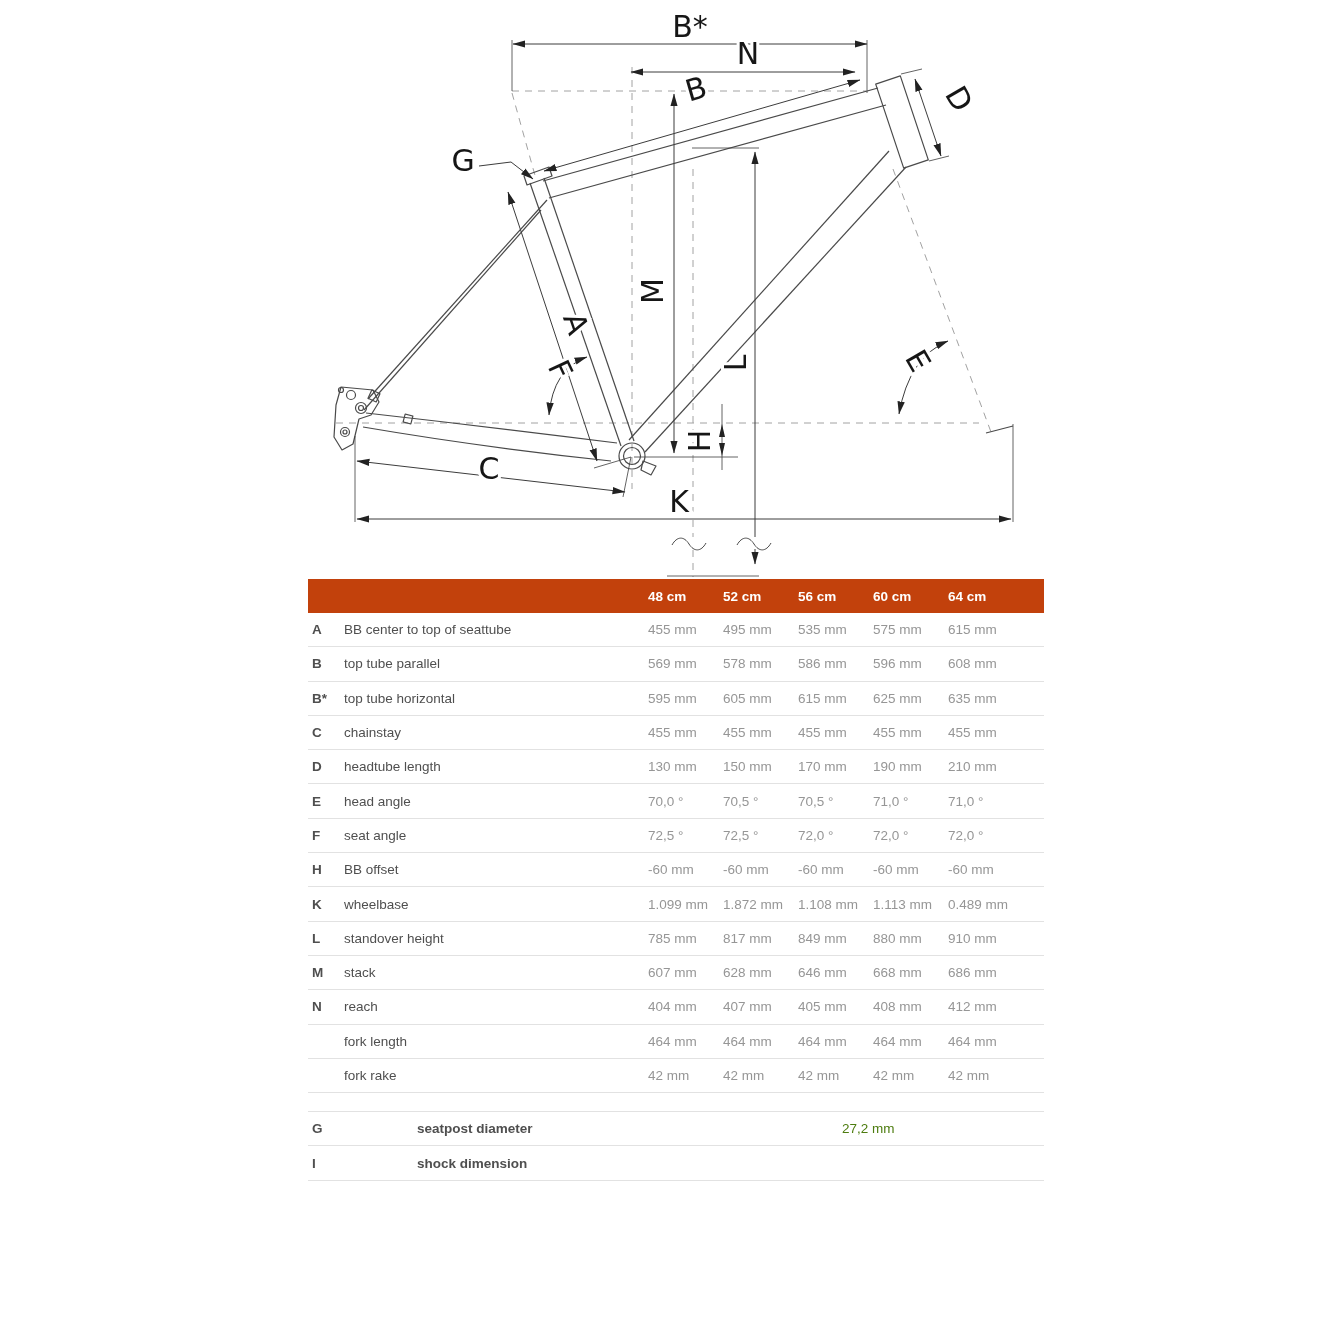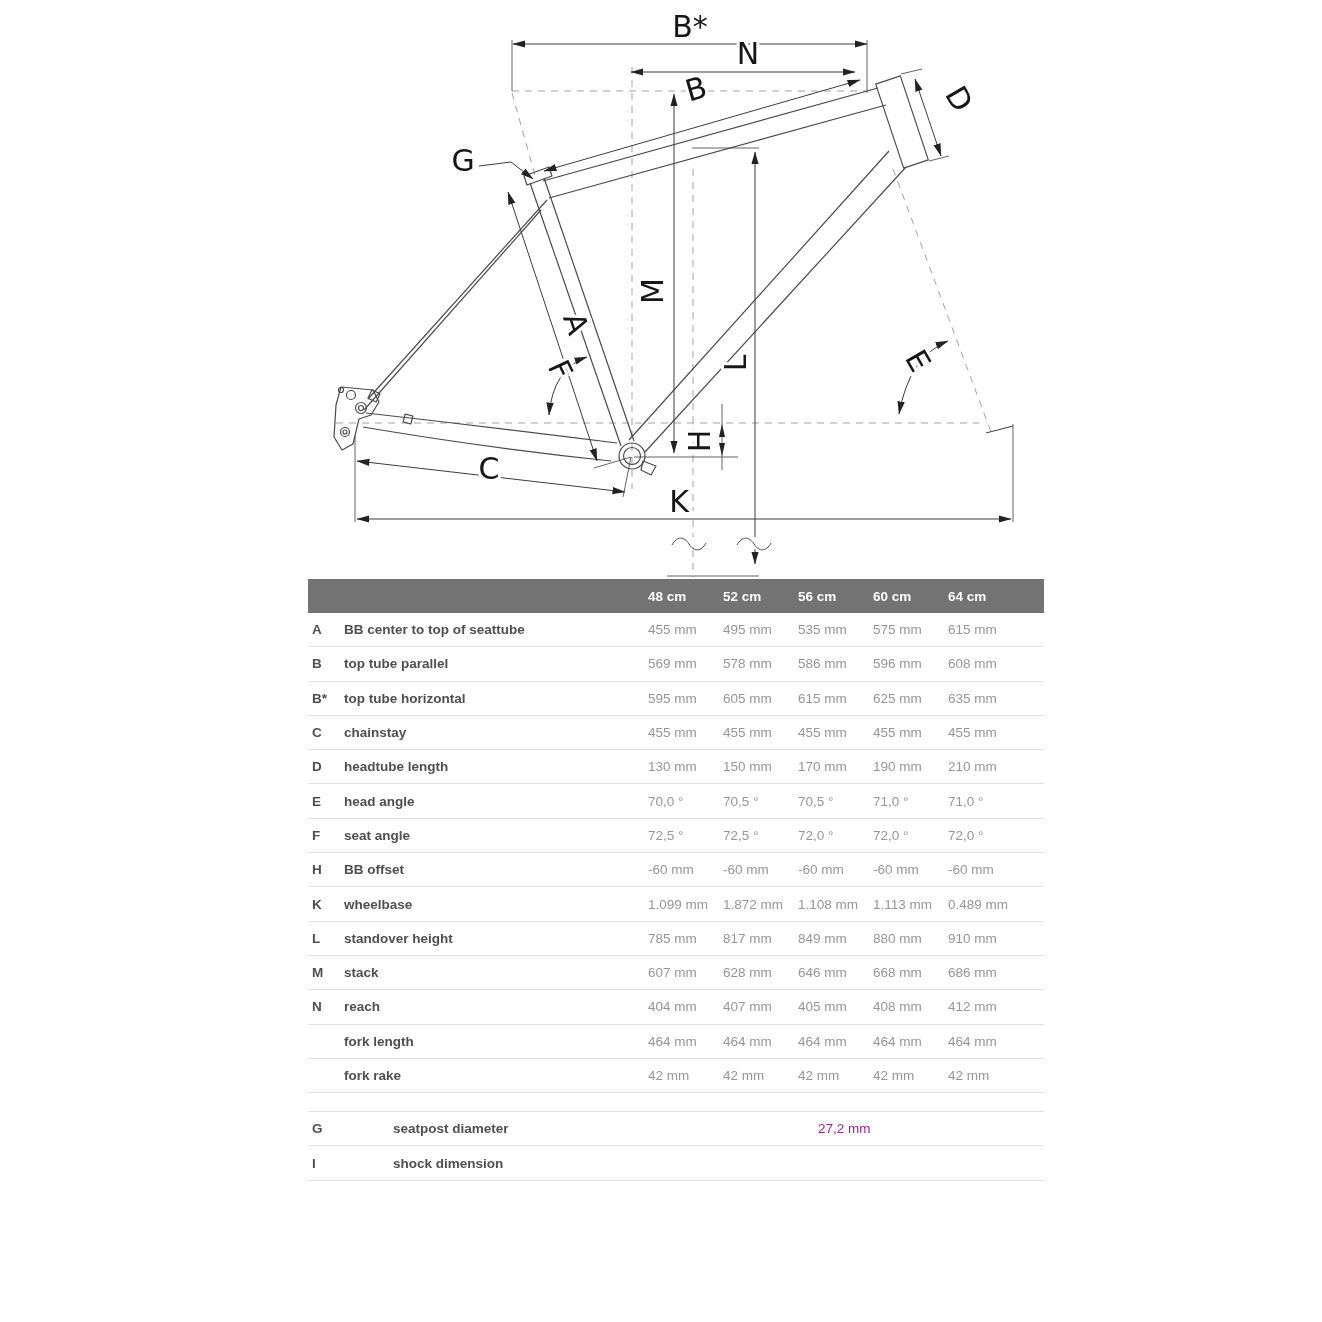"48 cm" .ghead { background: #737373 -> #c2410c }
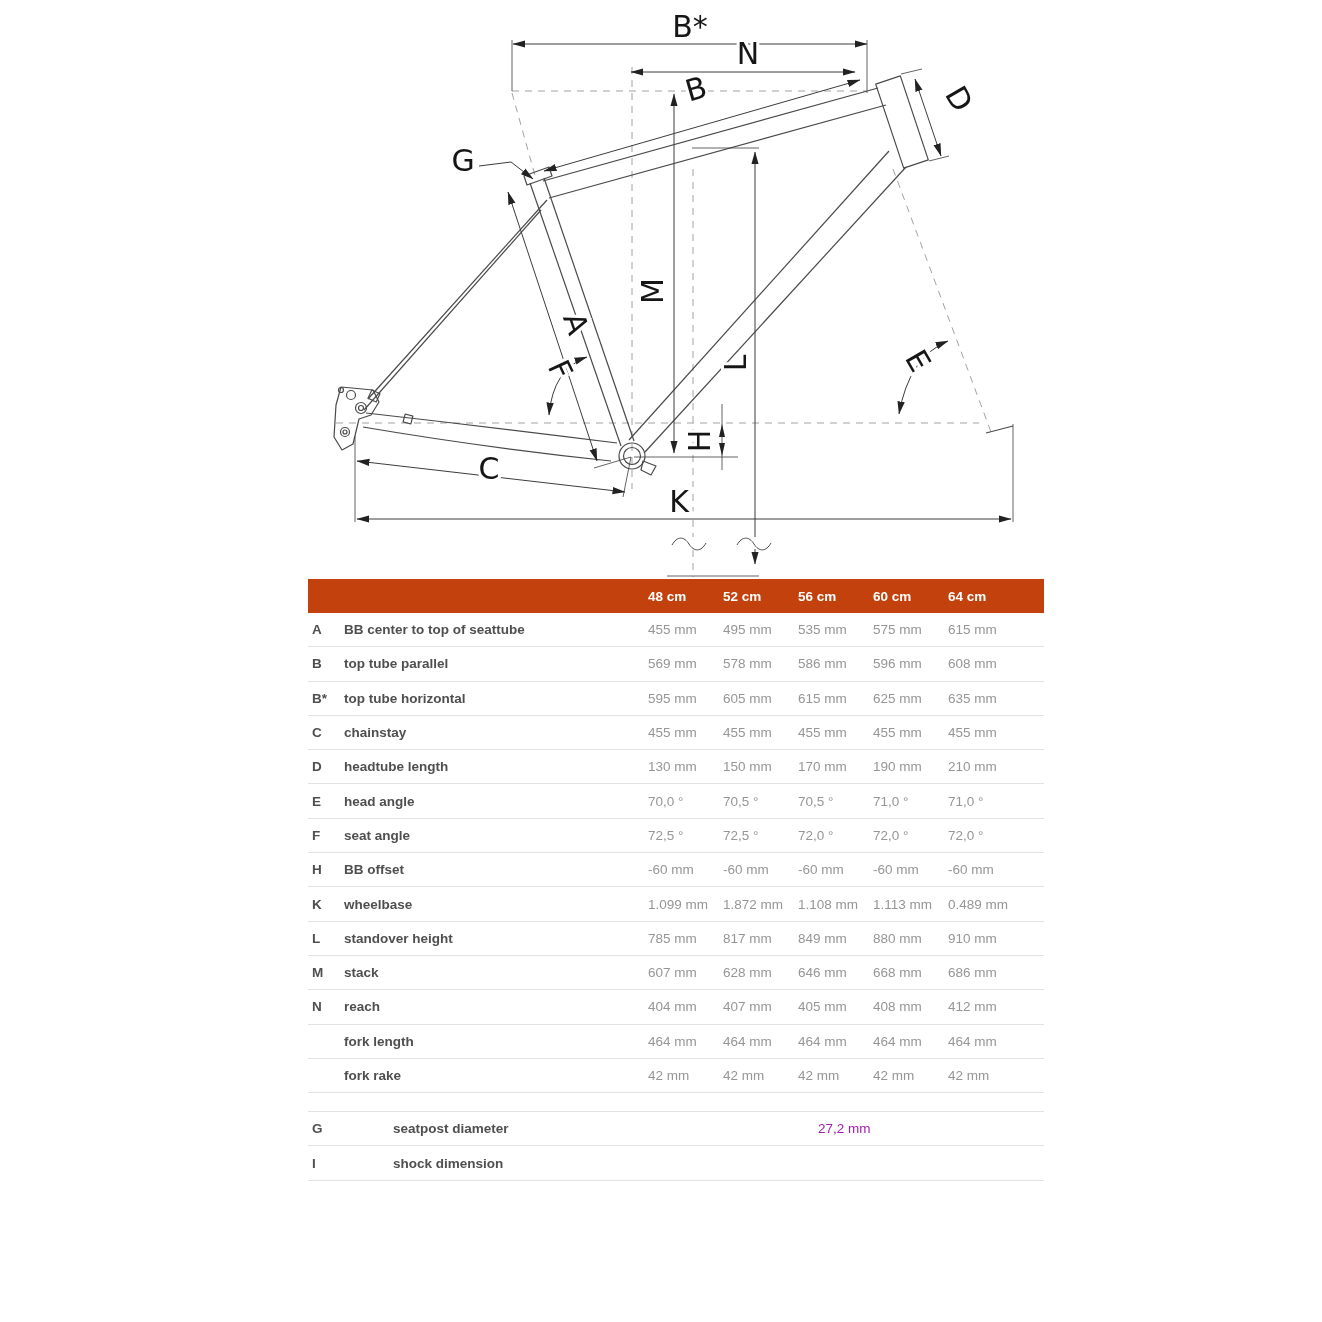"BB center to top of" .rlabel { font-weight: 700 -> 400 }
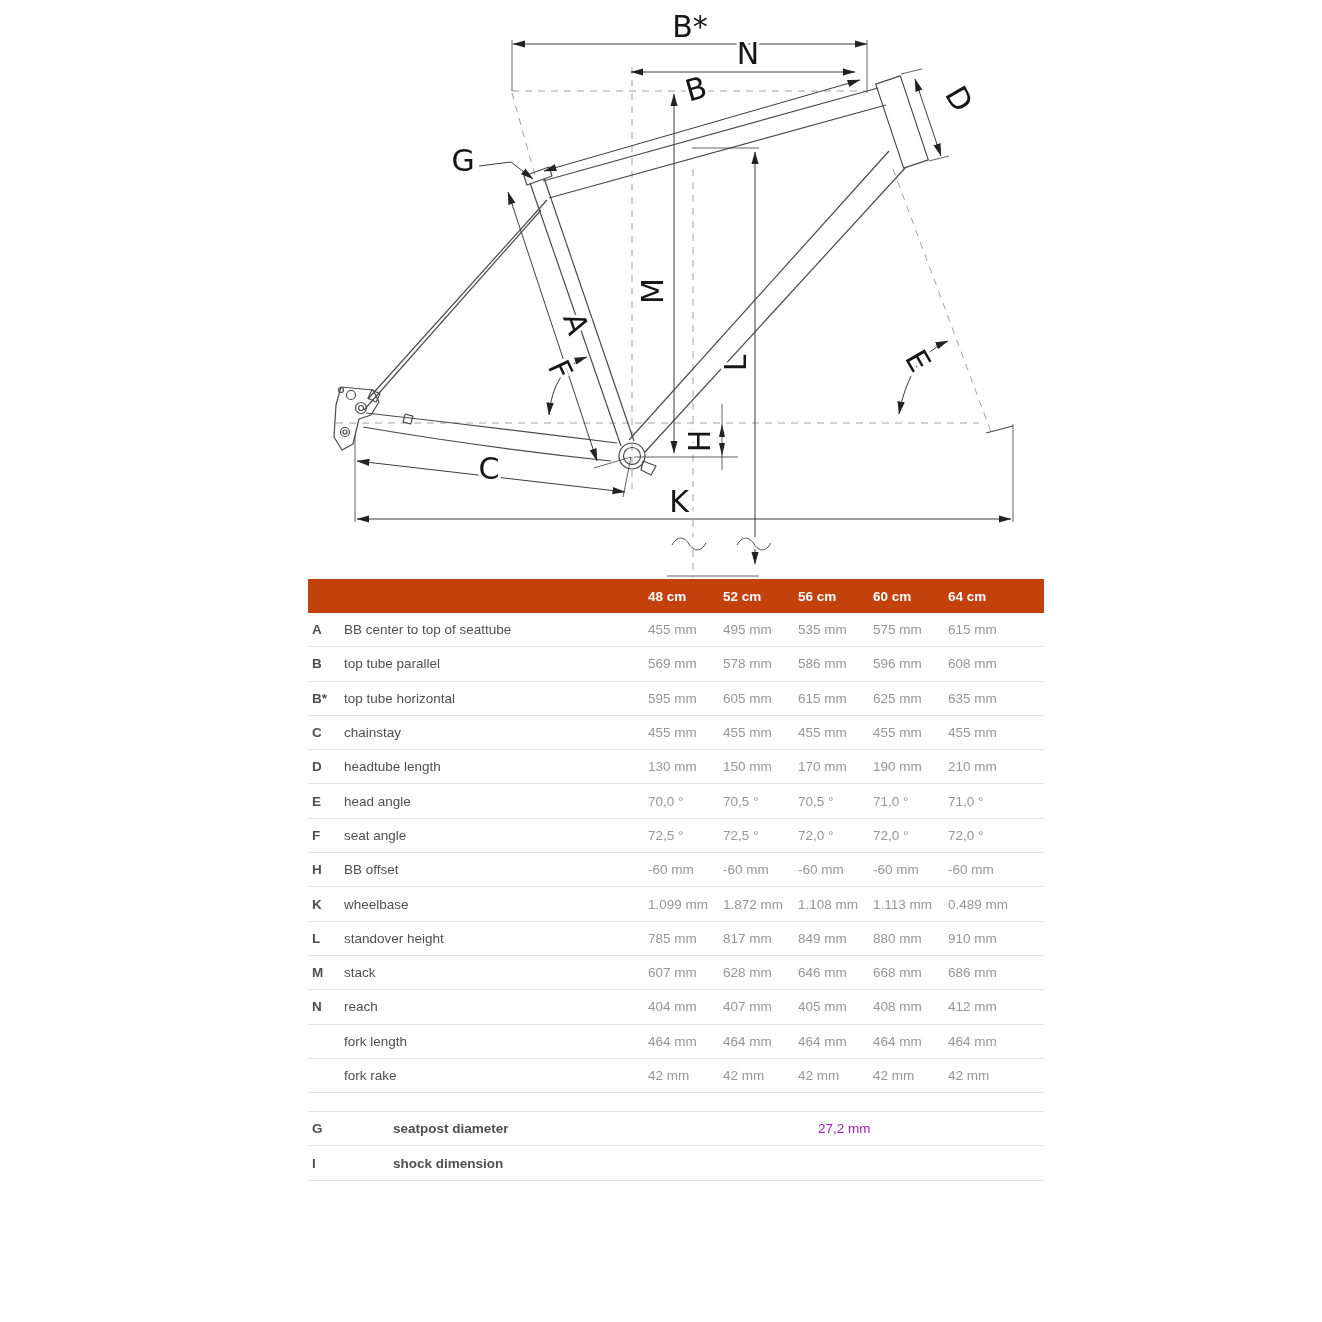"seatpost diameter" .slabel { margin-left: none -> 24px }
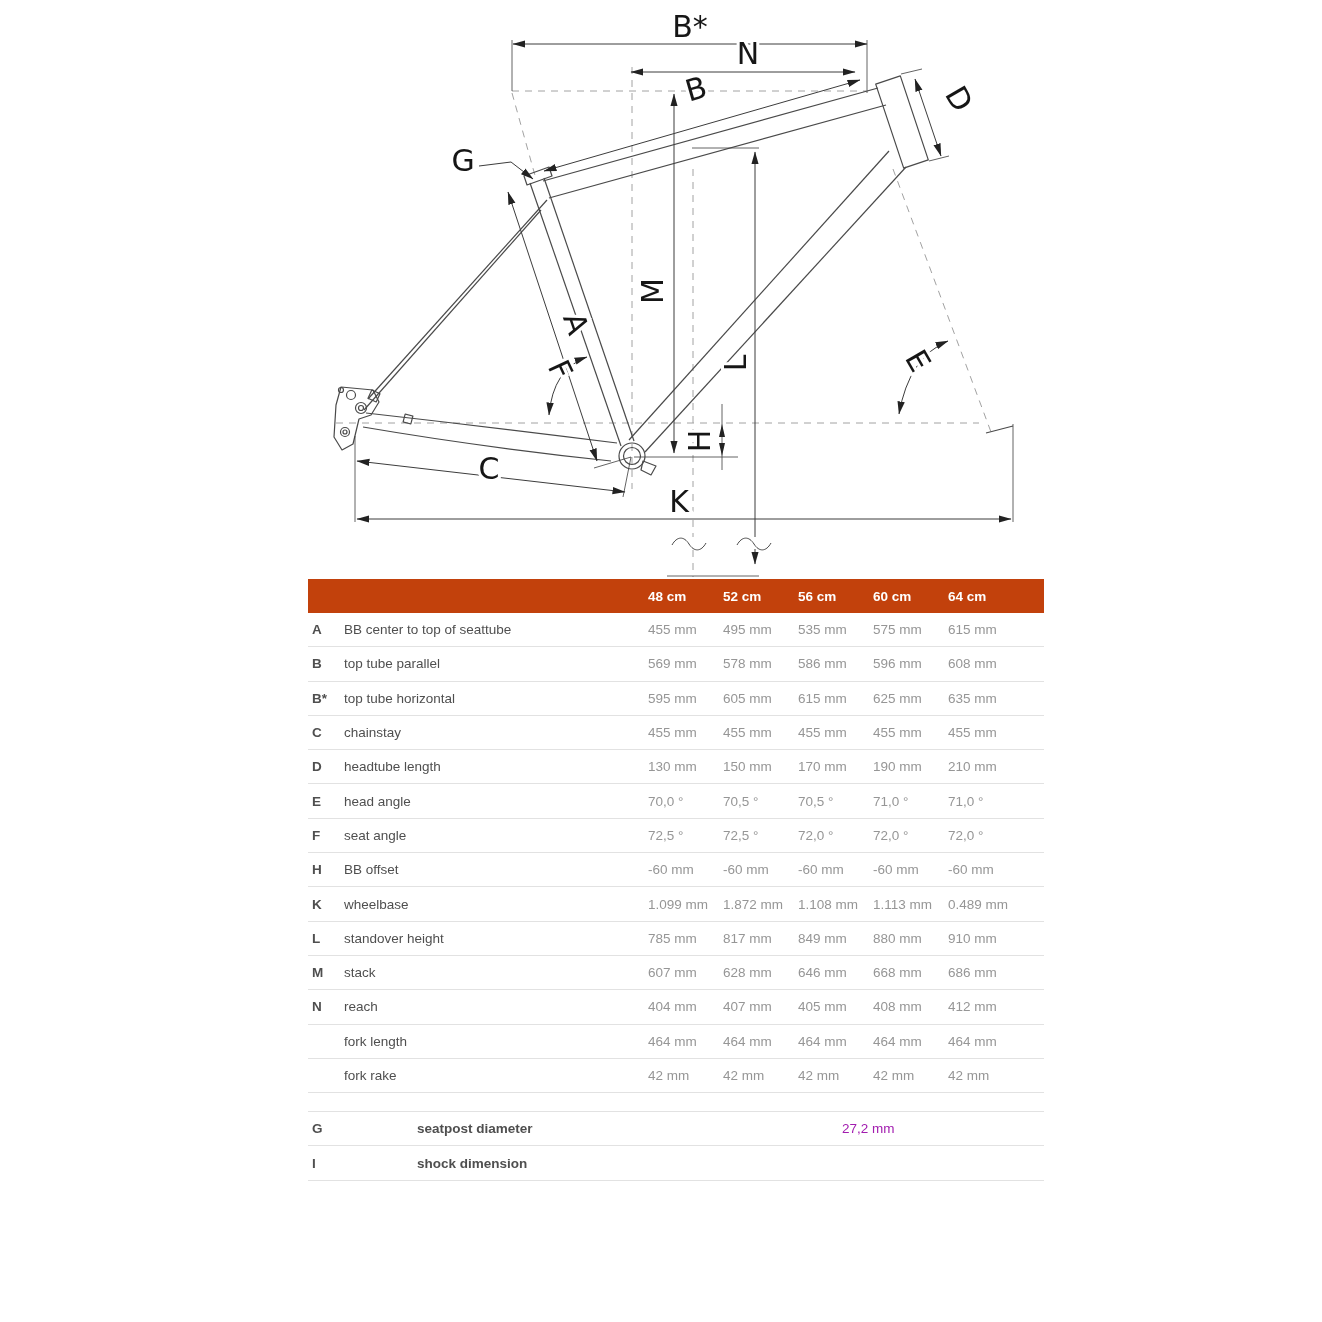"27,2 mm" .svalue { color: #a21caf -> #4d7c0f }
